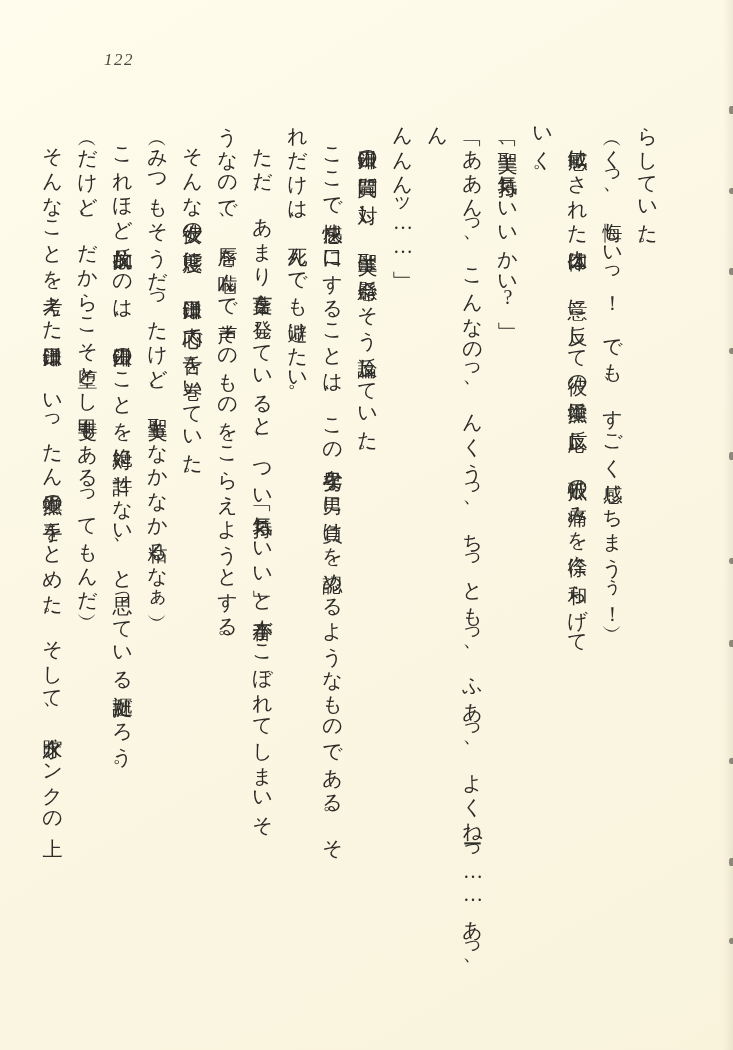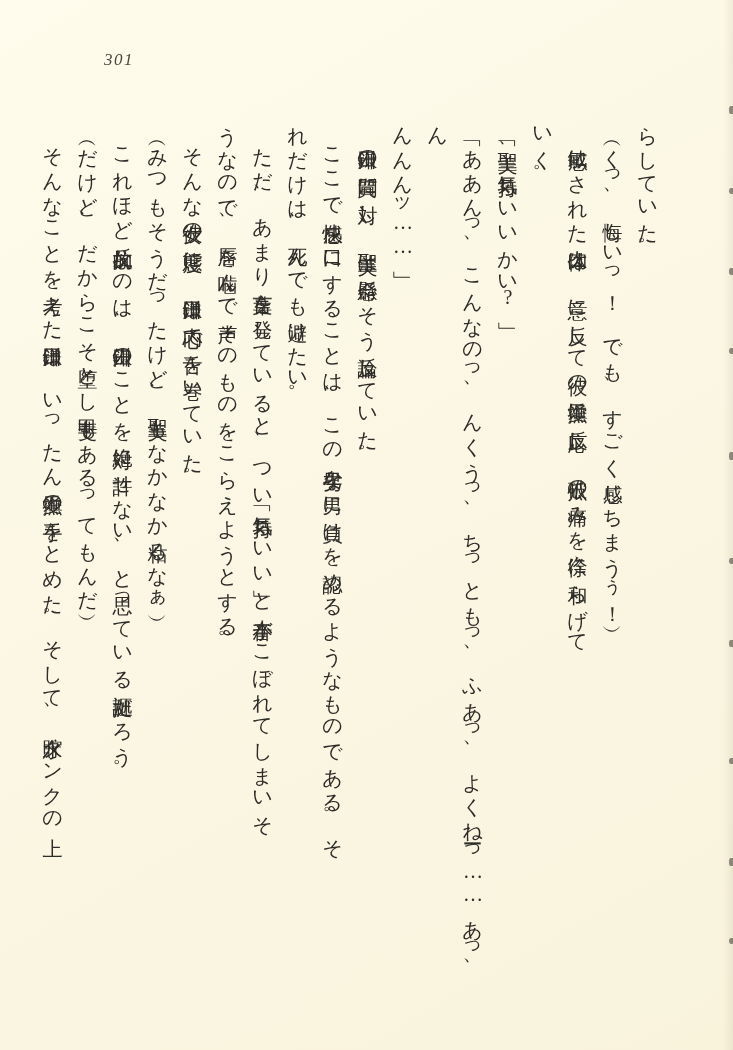"301" span.page-number { text: 301 -> 122 }
